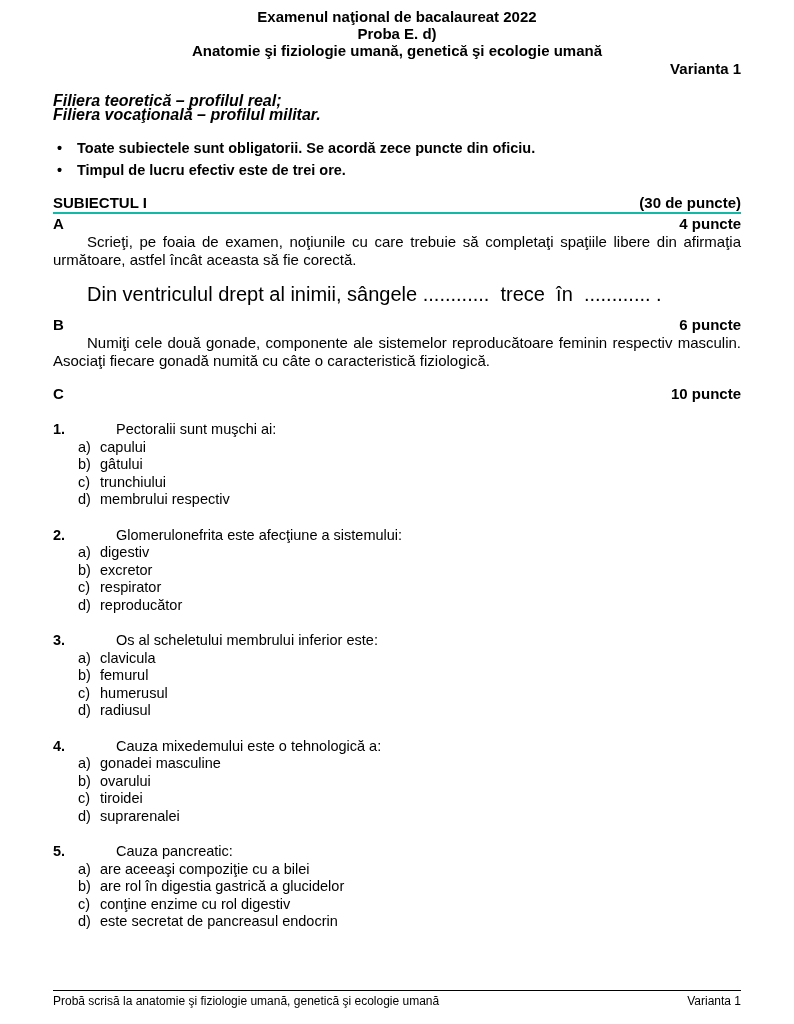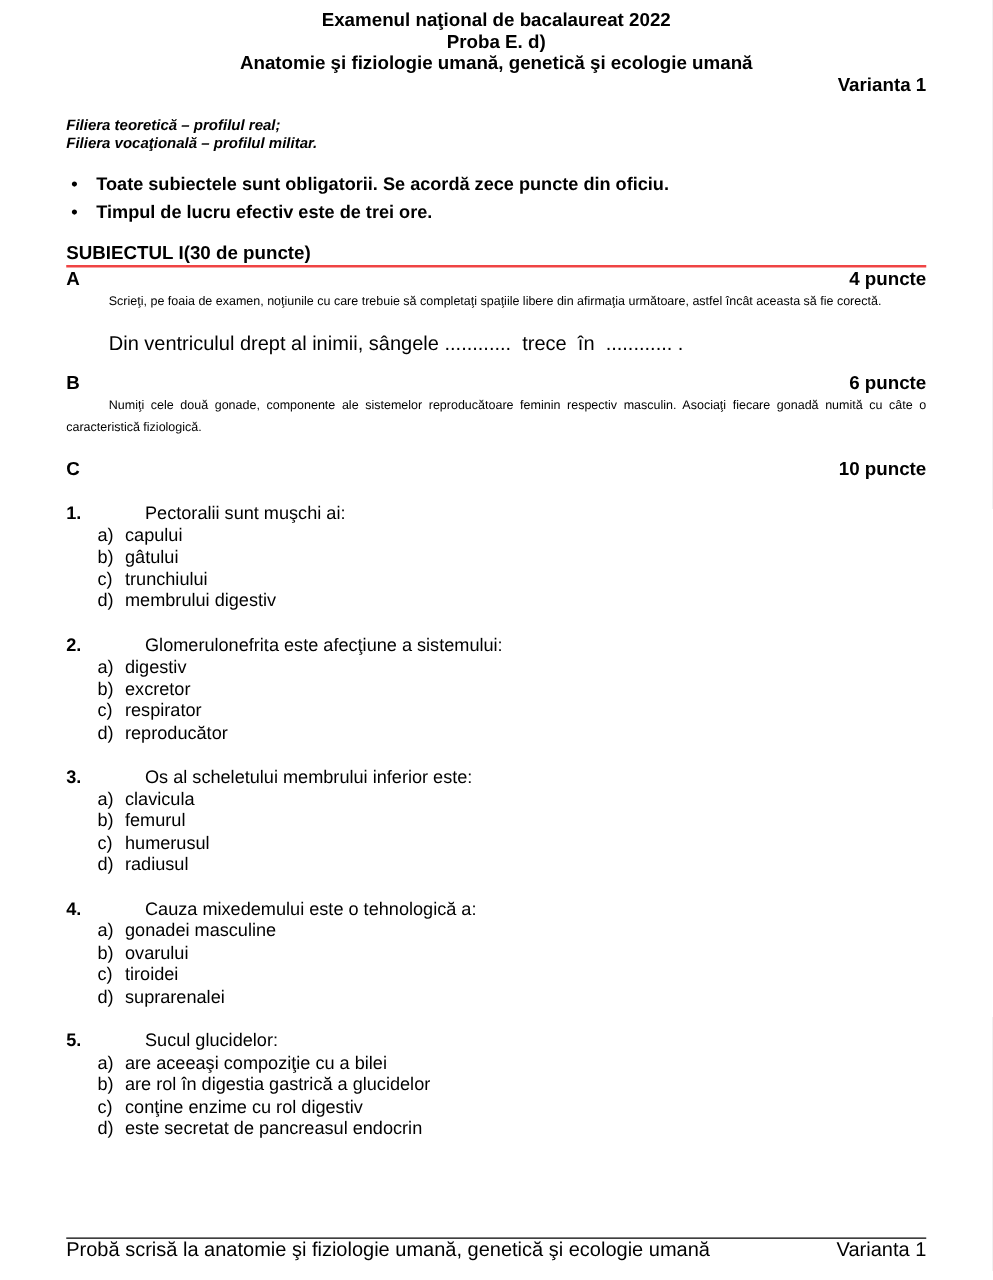"Filiera teoretică – profilul real;" .filiera { font-size: 12px -> 16px }
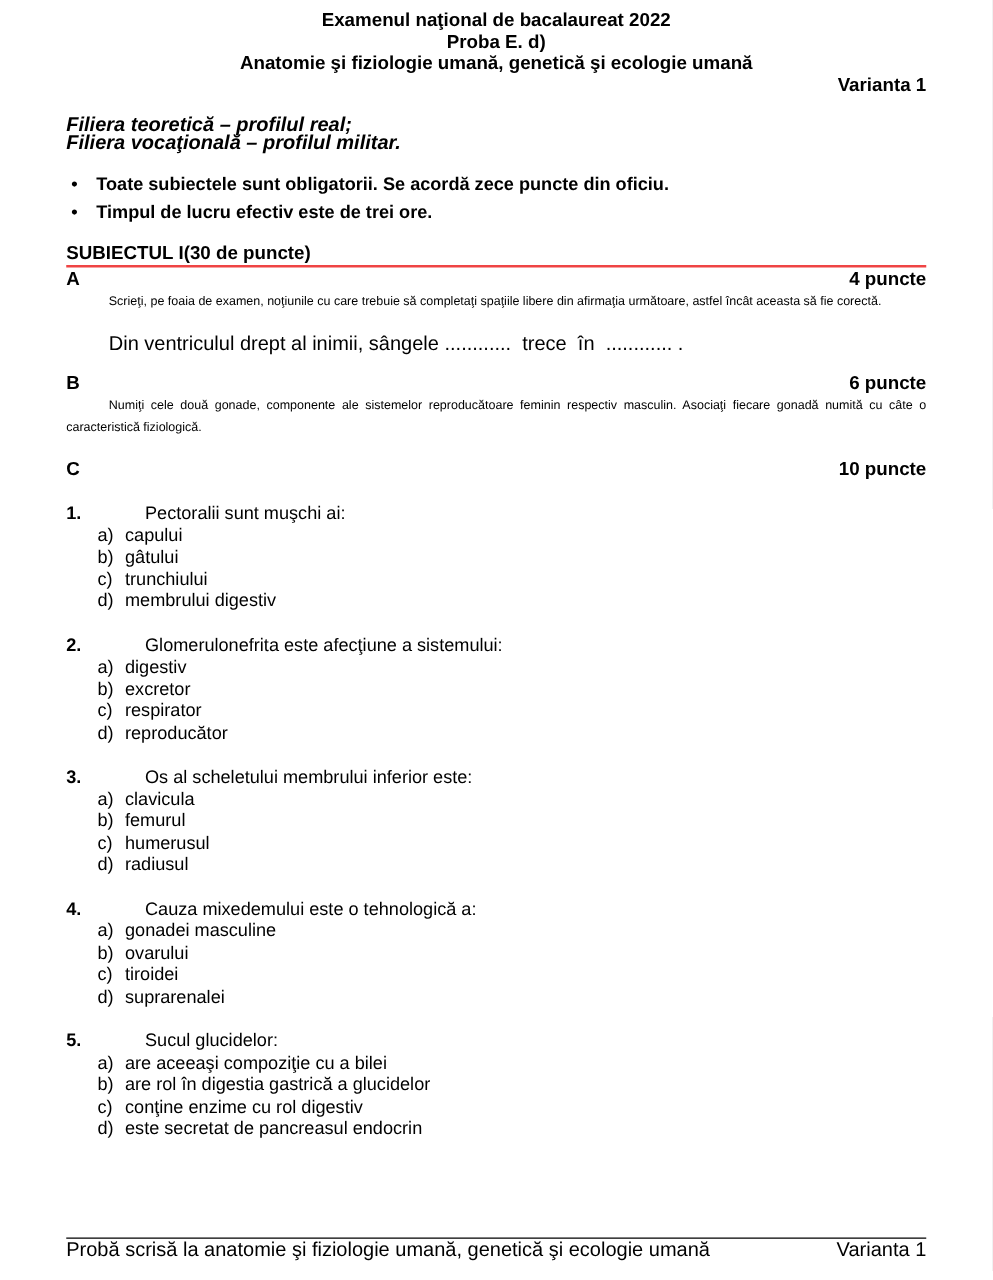"SUBIECTUL I" .subject-row { border-bottom: 2px solid #ef4444 -> 2px solid #14b8a6; justify-content: flex-start -> space-between }
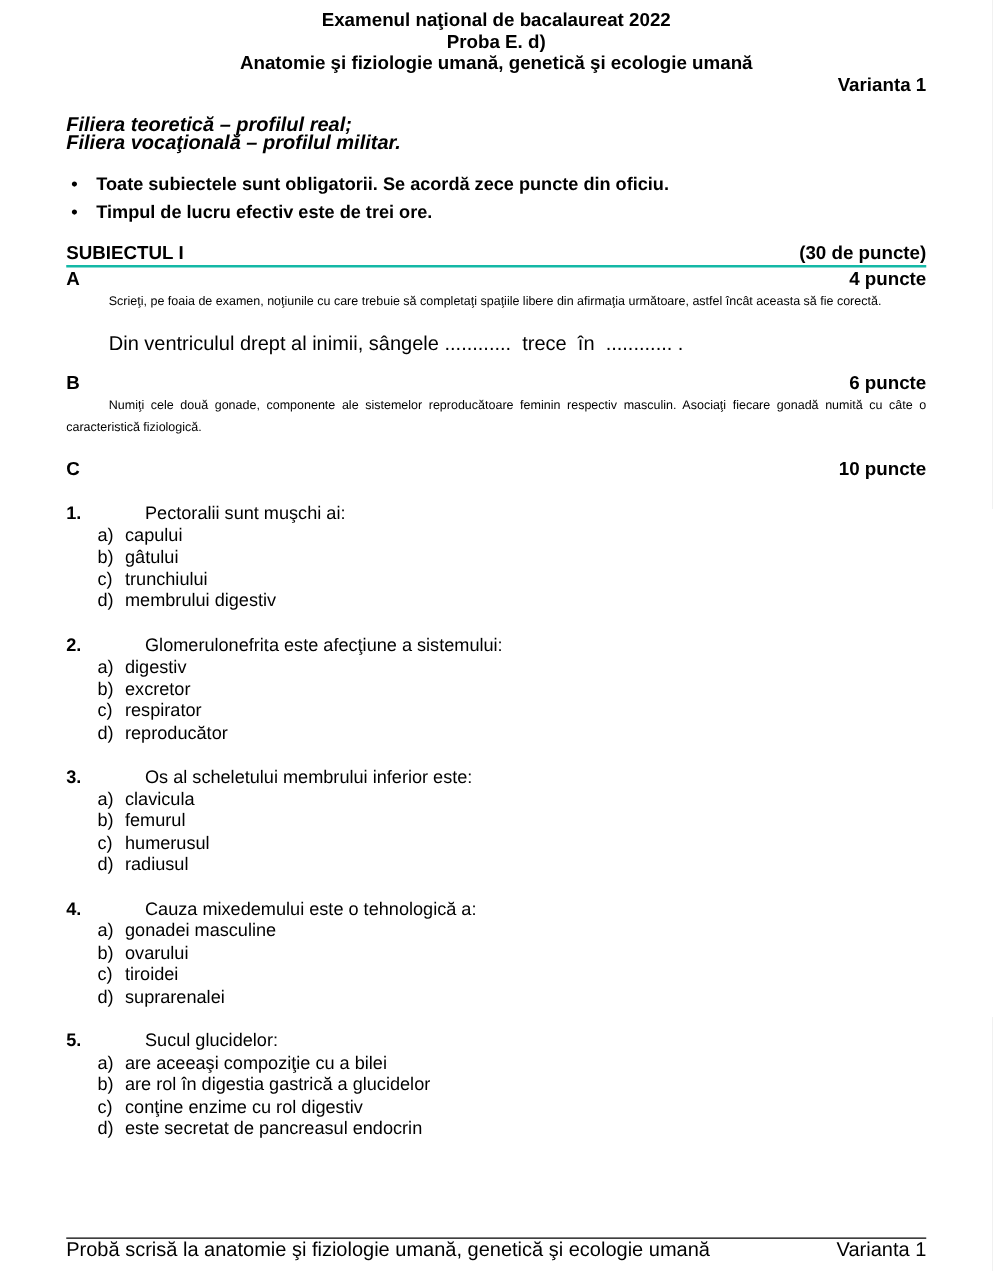"Scrieţi, pe foaia de examen," .para { font-size: 10px -> 15px }
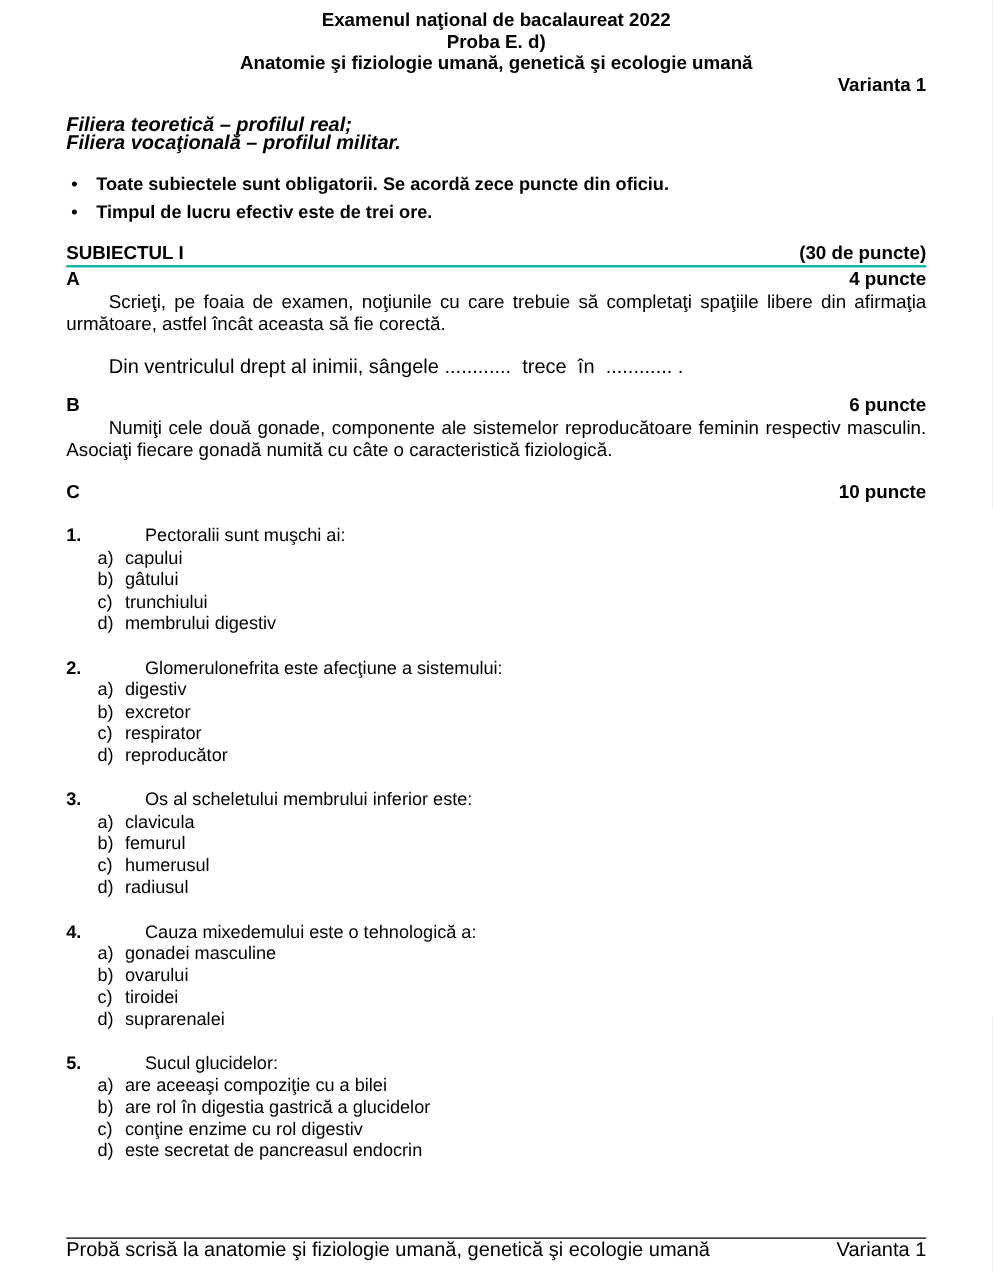"Din ventriculul drept al inimii," .statement { font-size: 16px -> 20px }
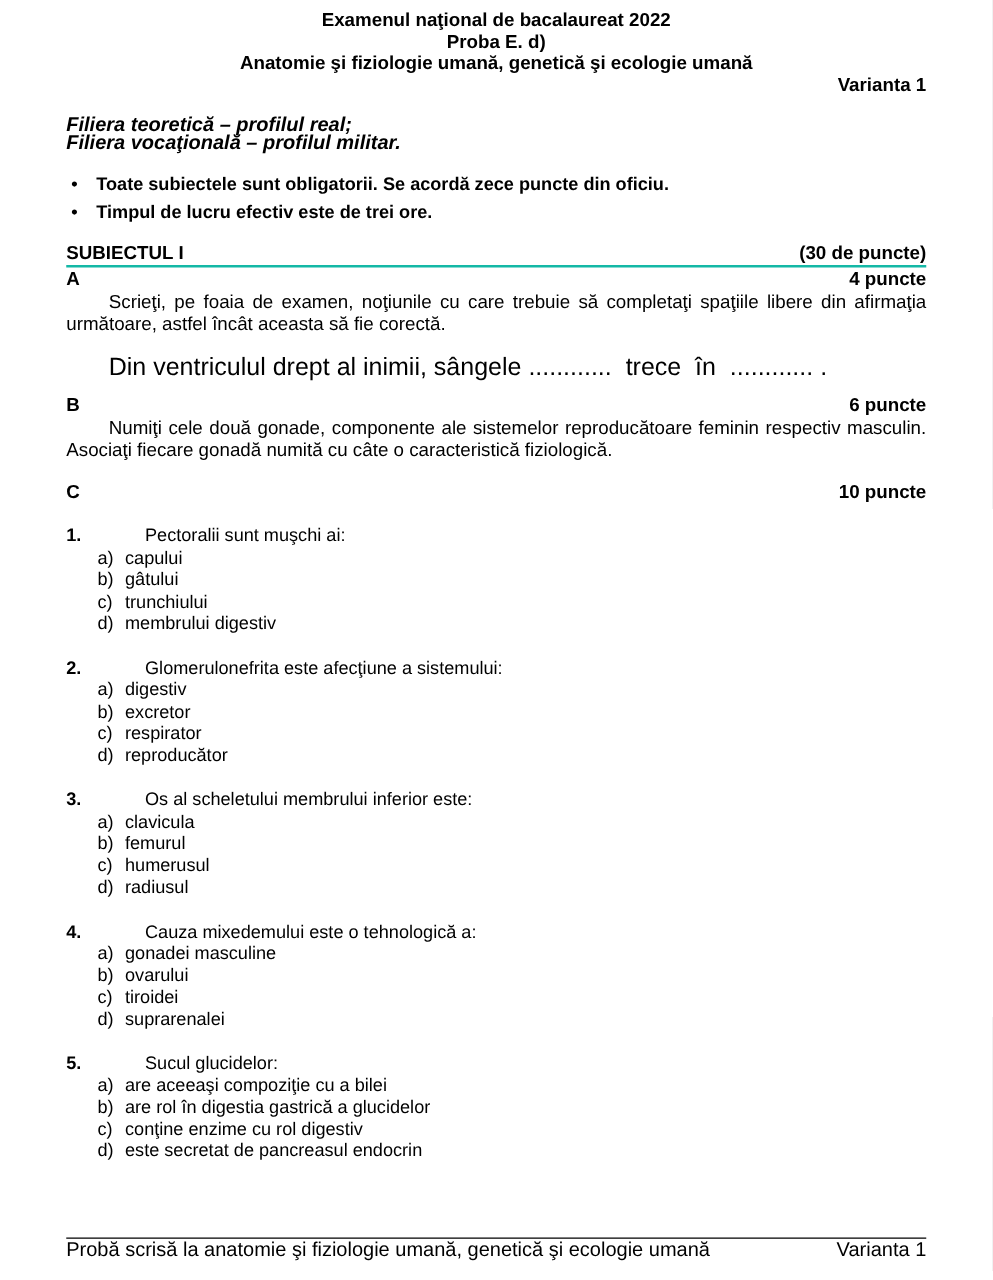"membrului digestiv" span { text: digestiv -> respectiv }
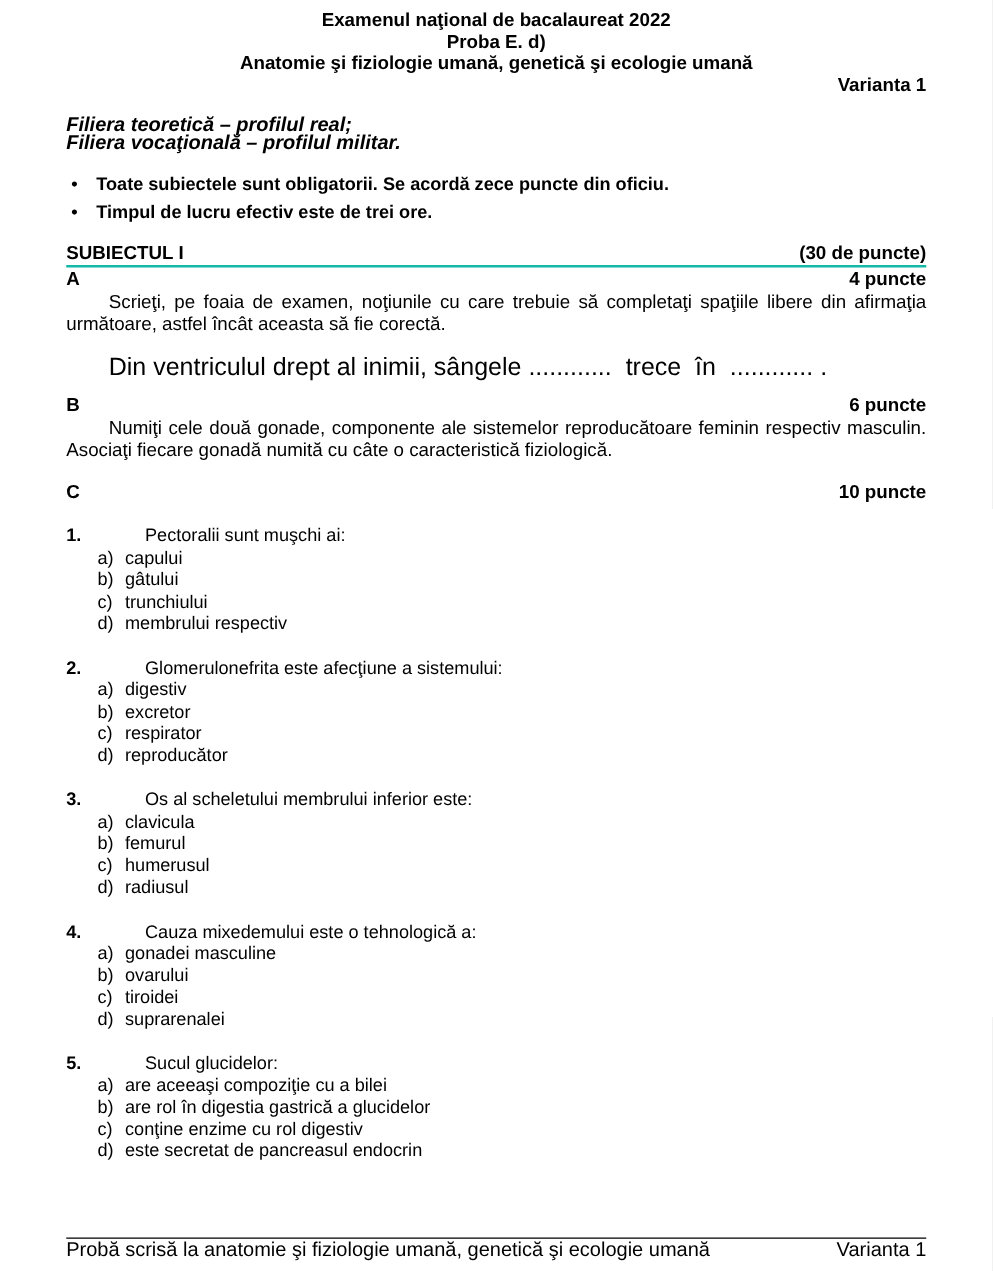"Sucul glucidelor:" span.q-text { text: Sucul glucidelor -> Cauza pancreatic }
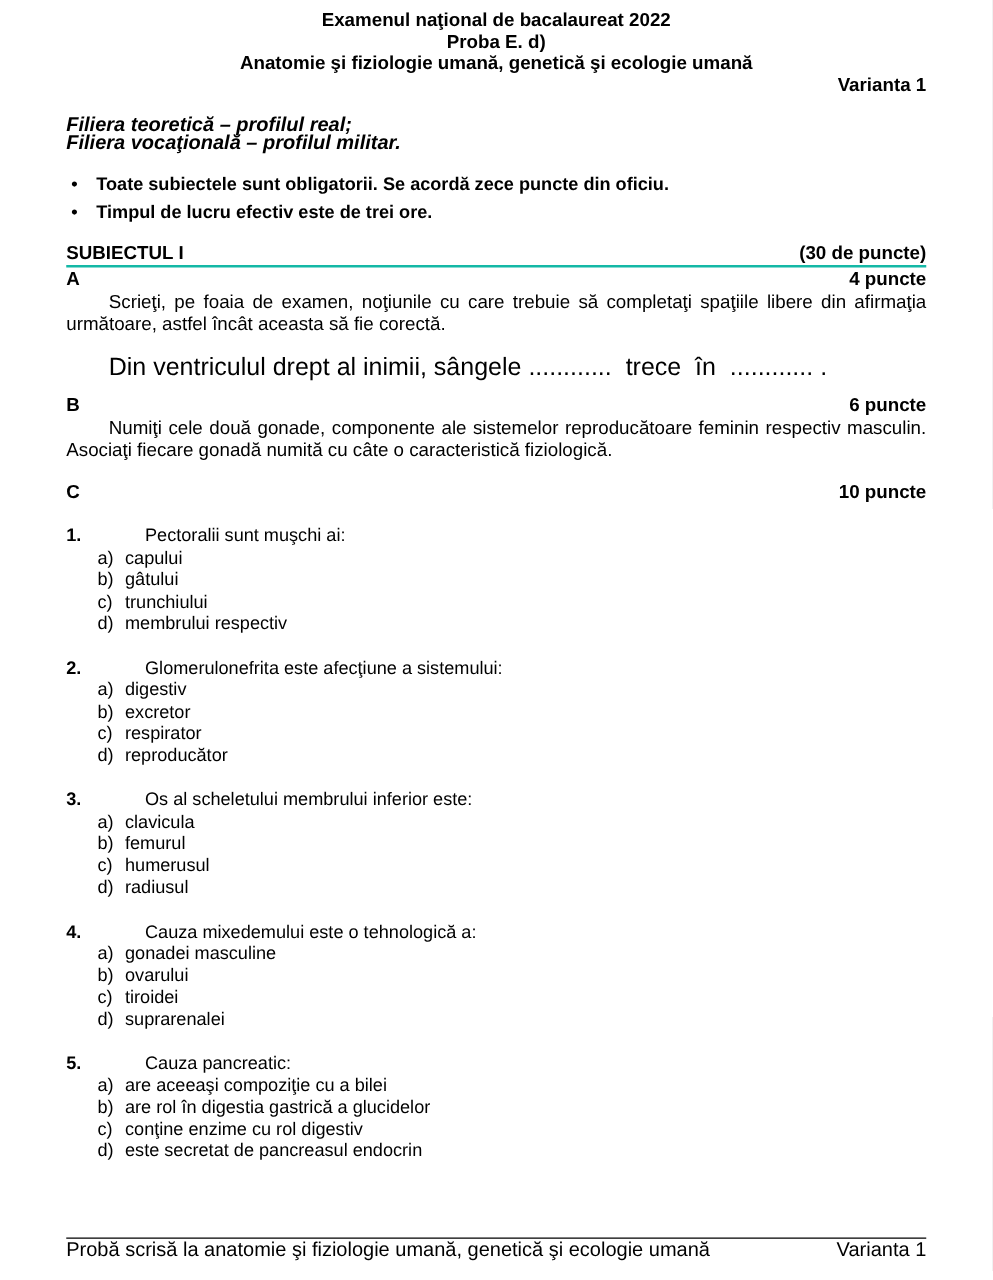"Probă scrisă la anatomie şi" .footer { font-size: 16px -> 12px }
